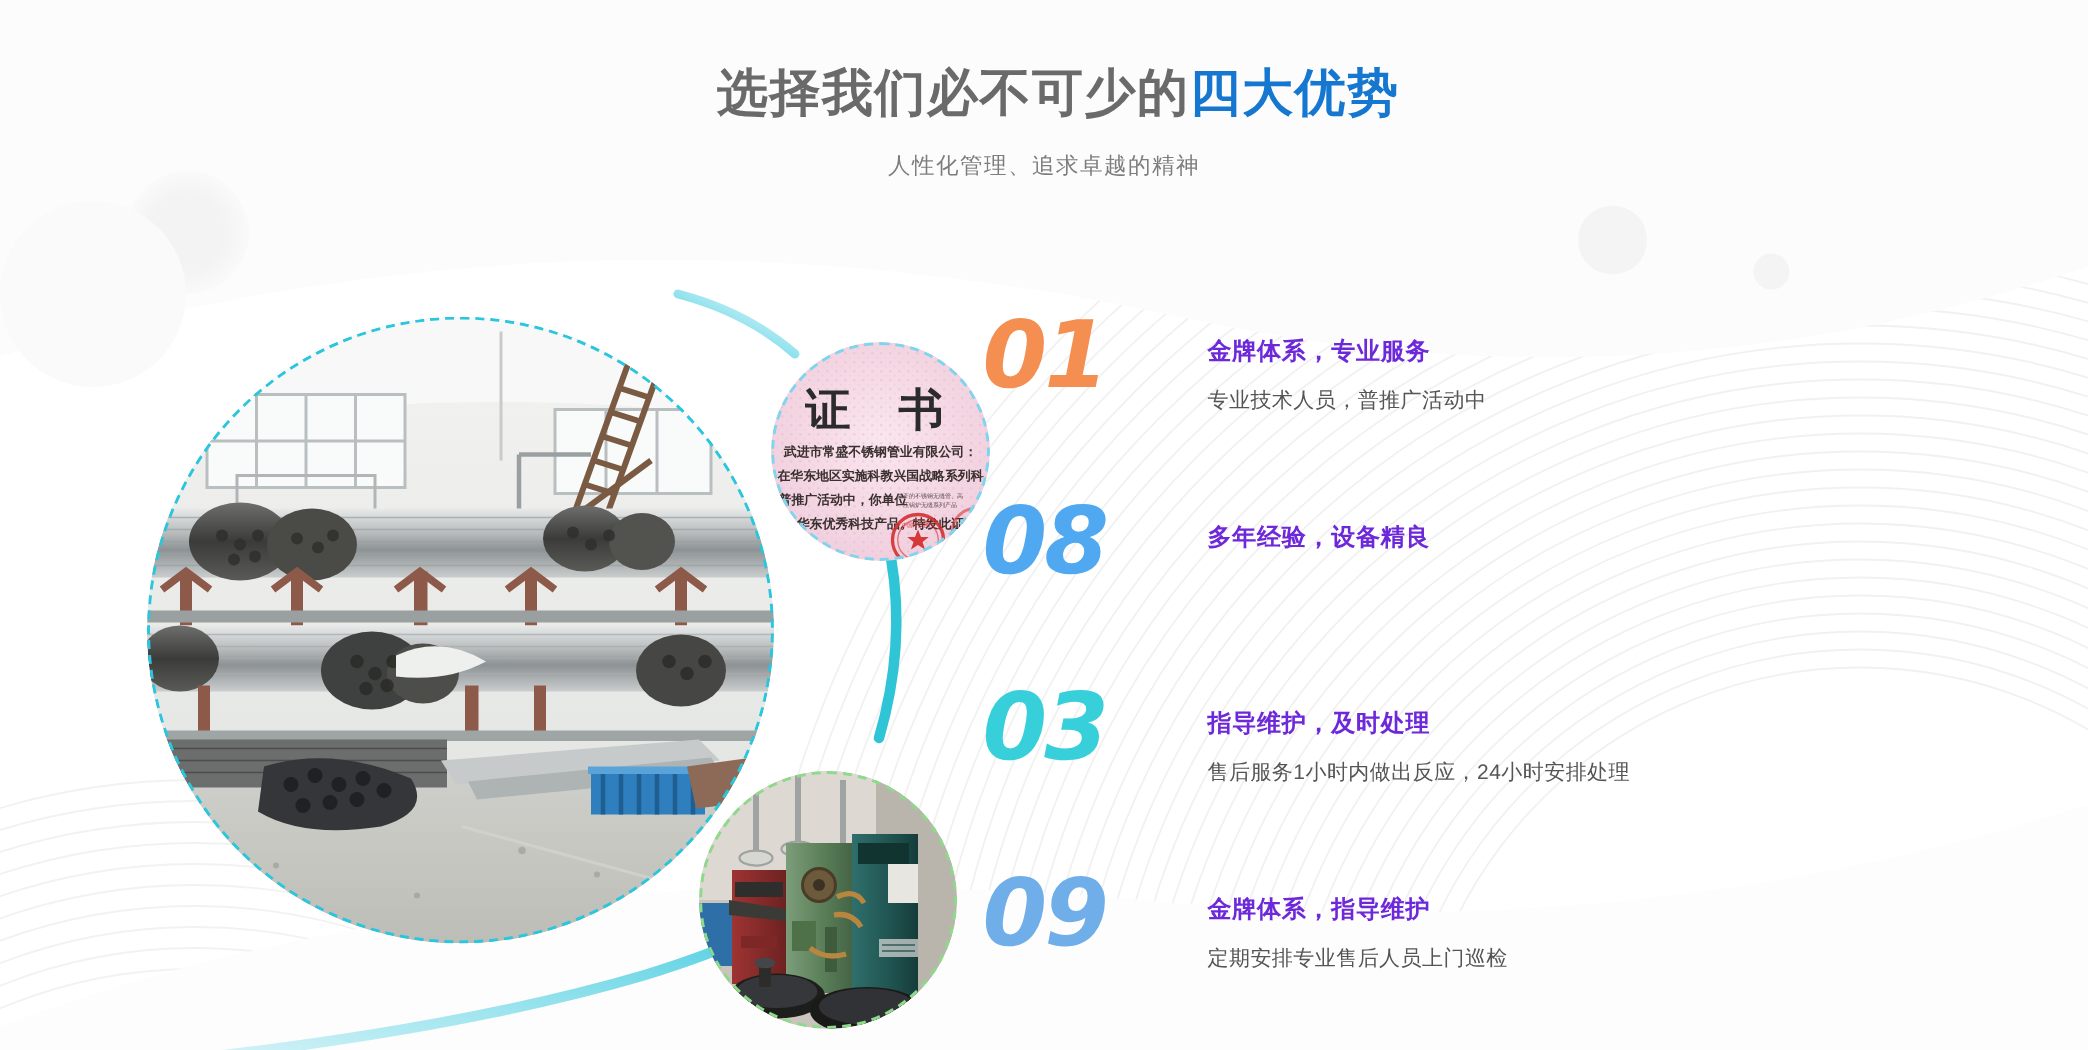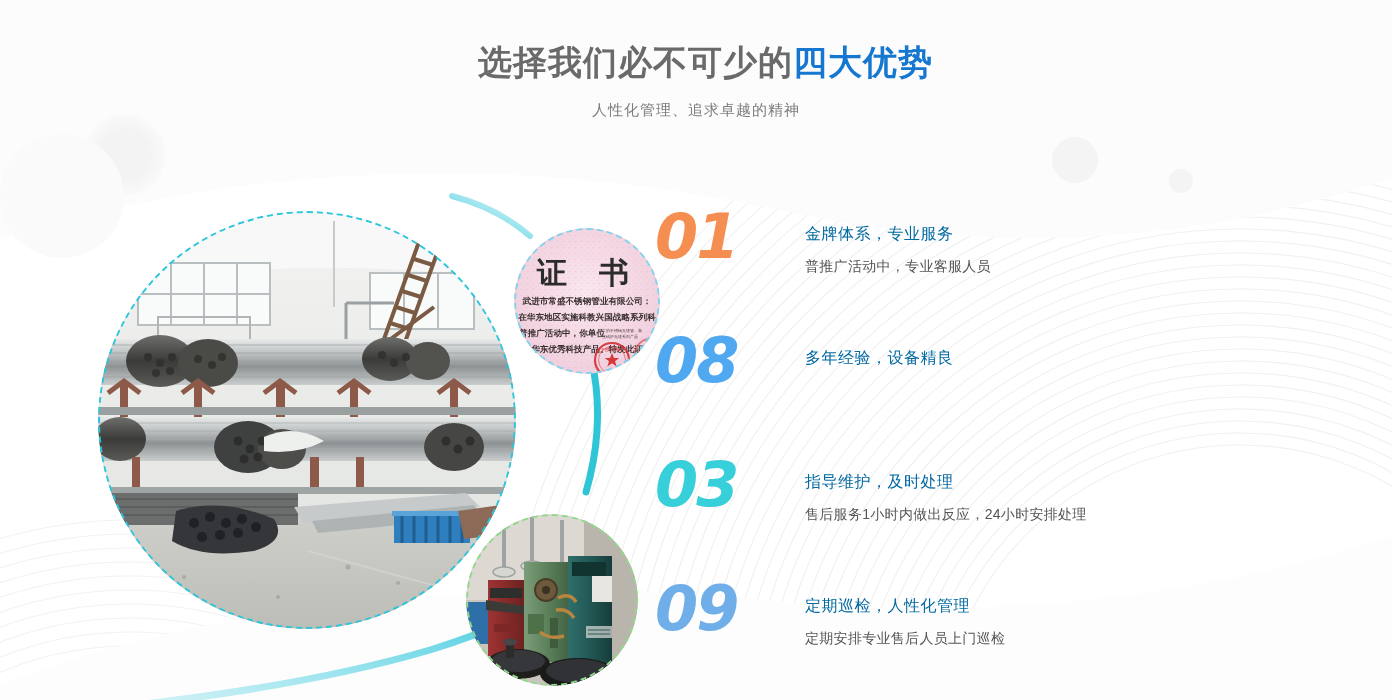"金牌体系，专业服务" .feature h3 { color: #0369a1 -> #6d28d9; font-weight: normal -> bold }
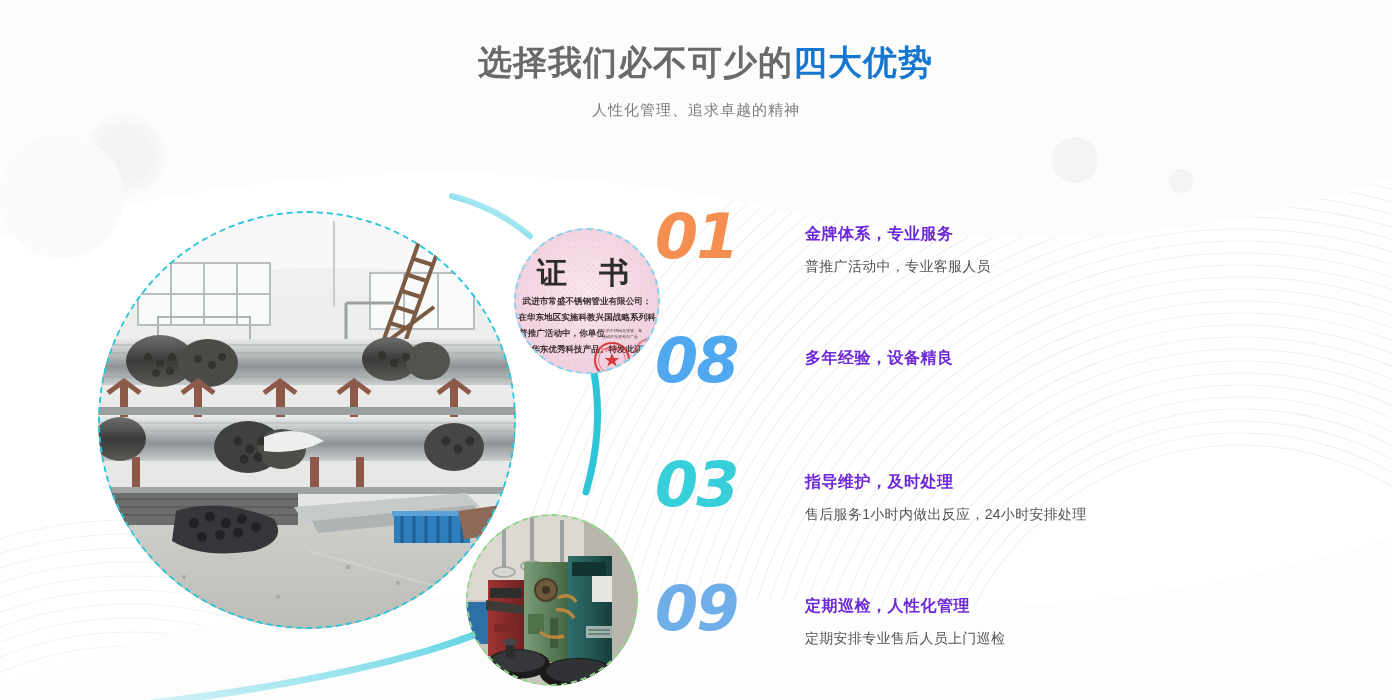"普推广活动中，专业客服人员" p { text: 普推广活动中，专业客服人员 -> 专业技术人员，普推广活动中 }
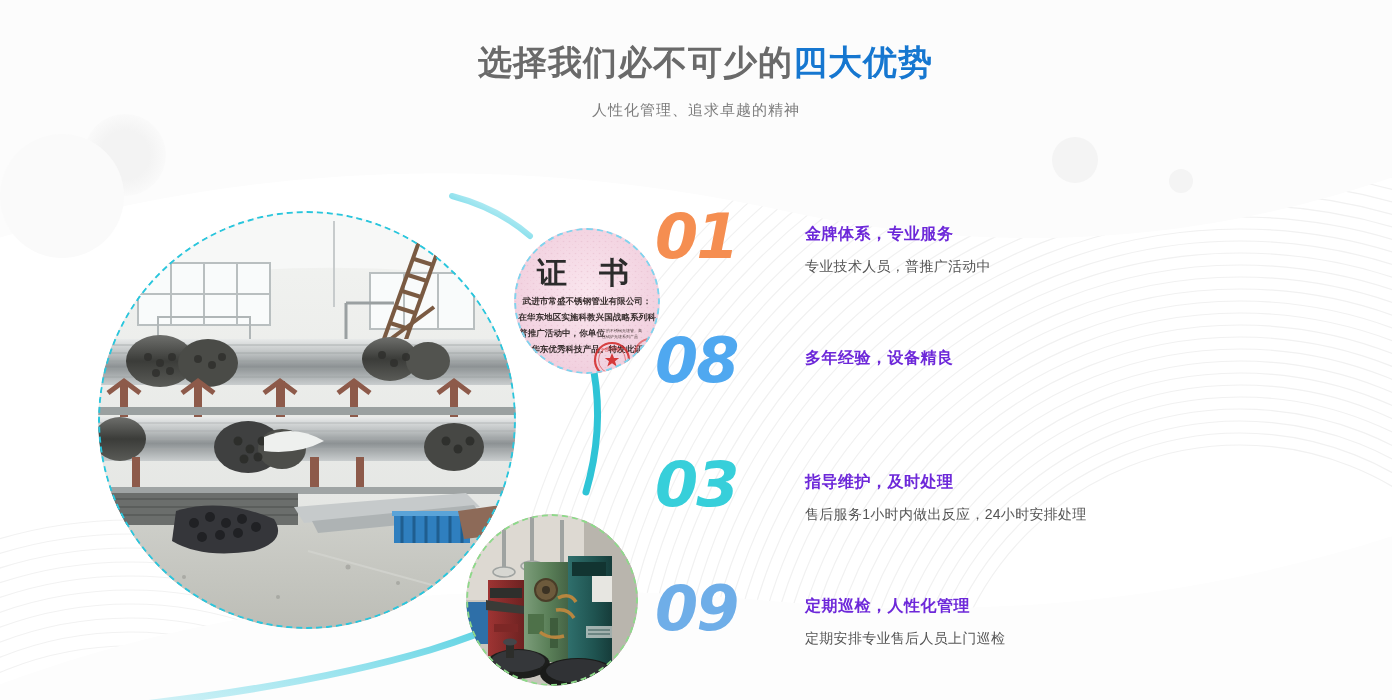"定期巡检，人性化管理" h3 { text: 定期巡检，人性化管理 -> 金牌体系，指导维护 }
